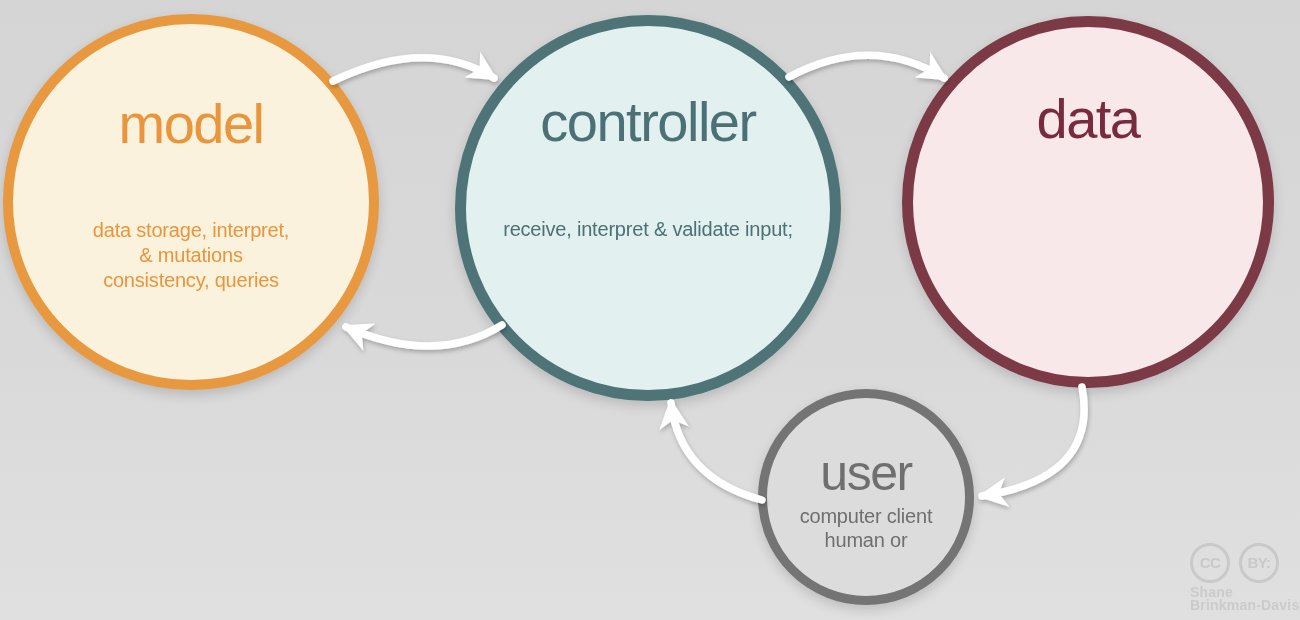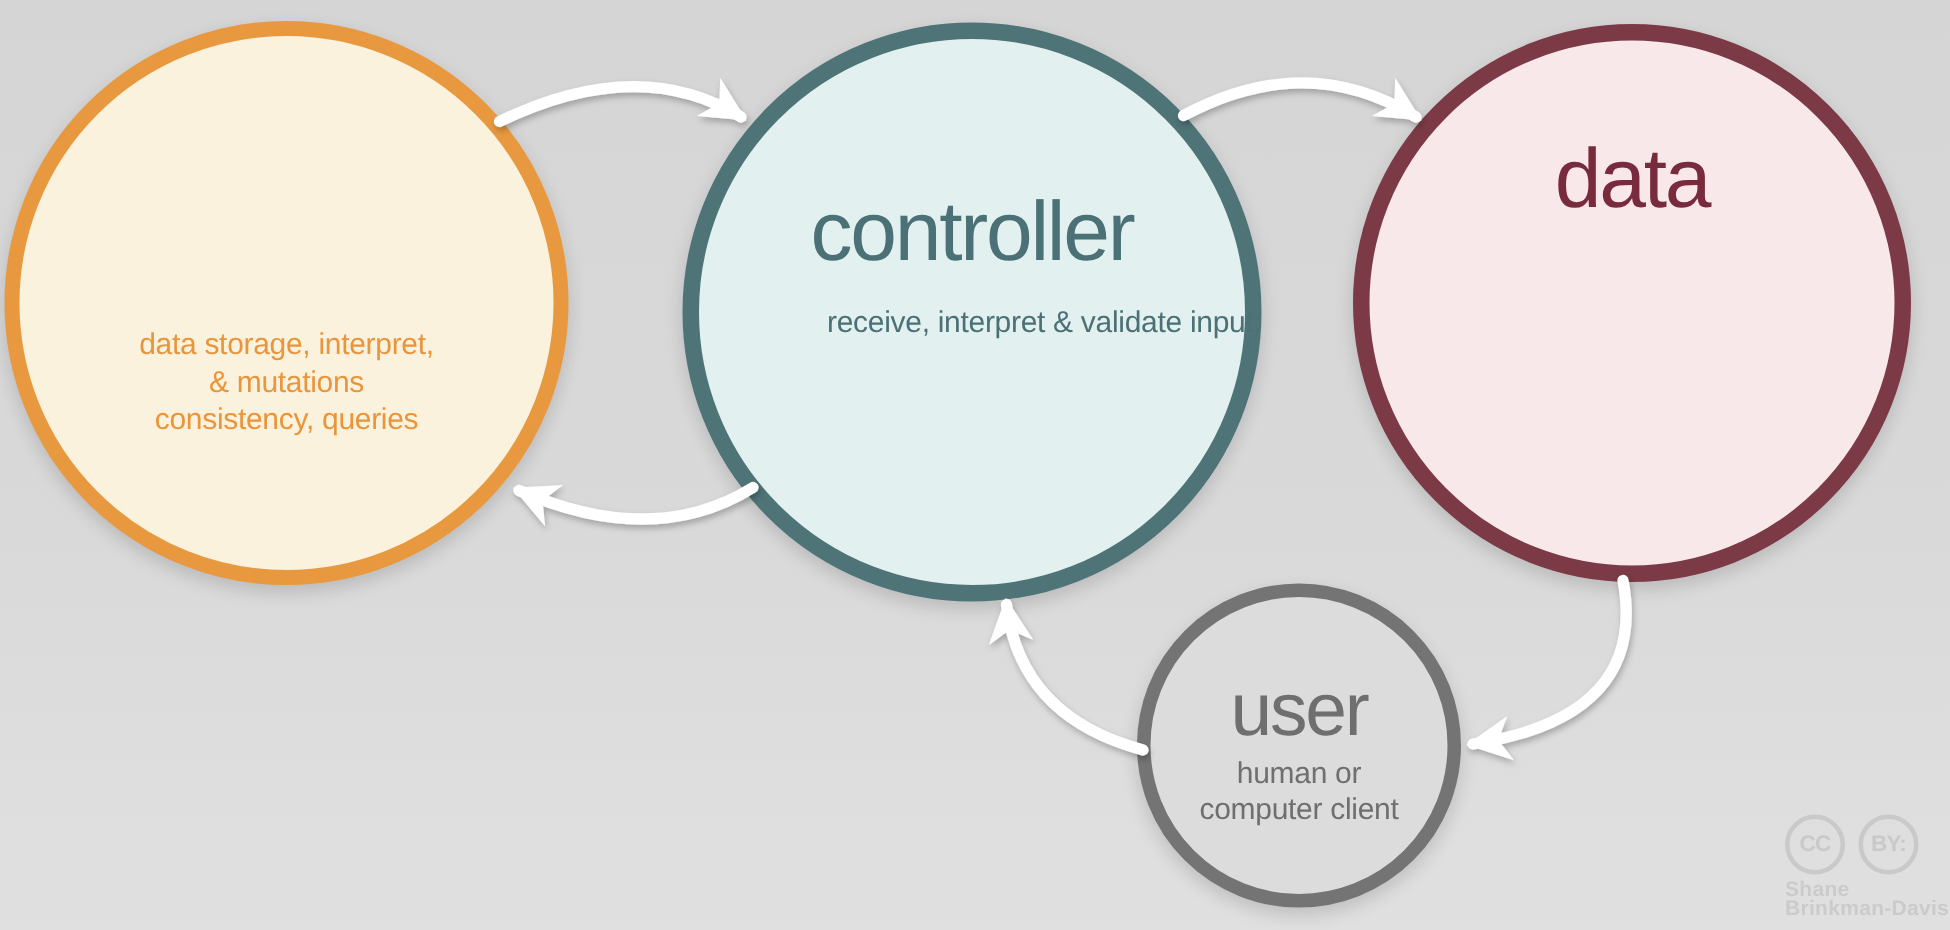"model" div.node-title { html: none -> <div>model</div> }
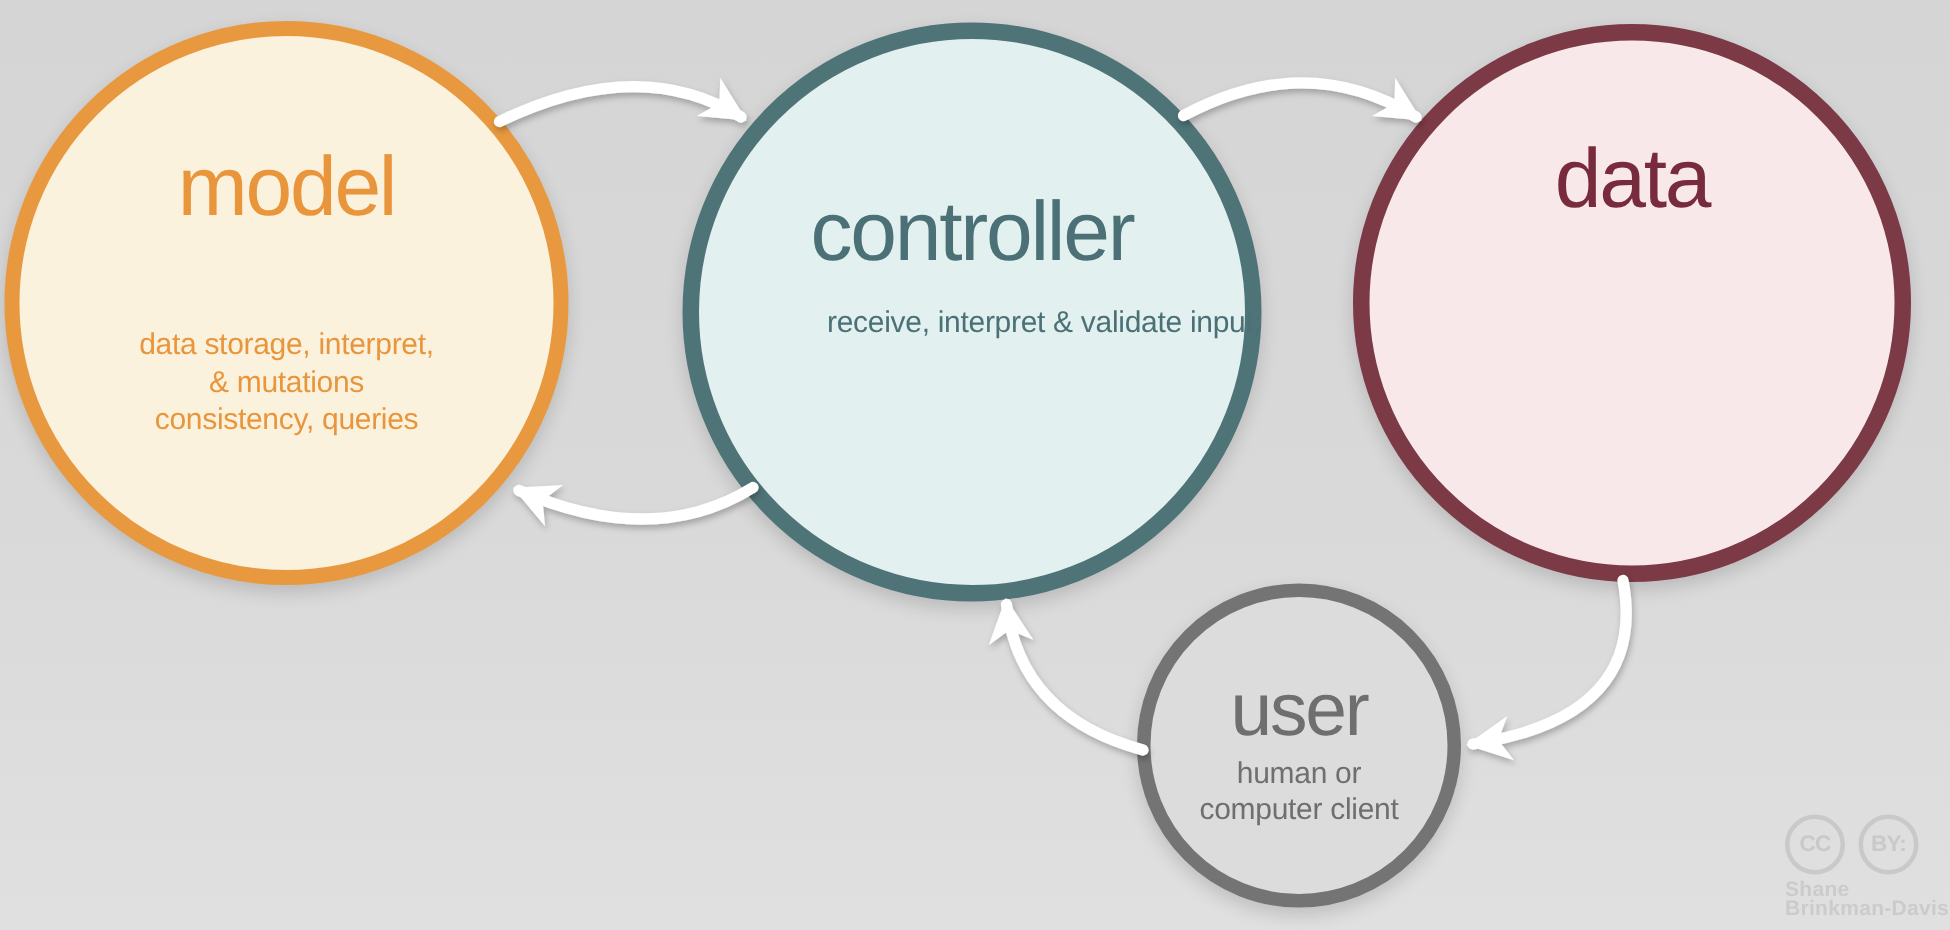"controller" div.node-title { margin-top: 32px -> none }
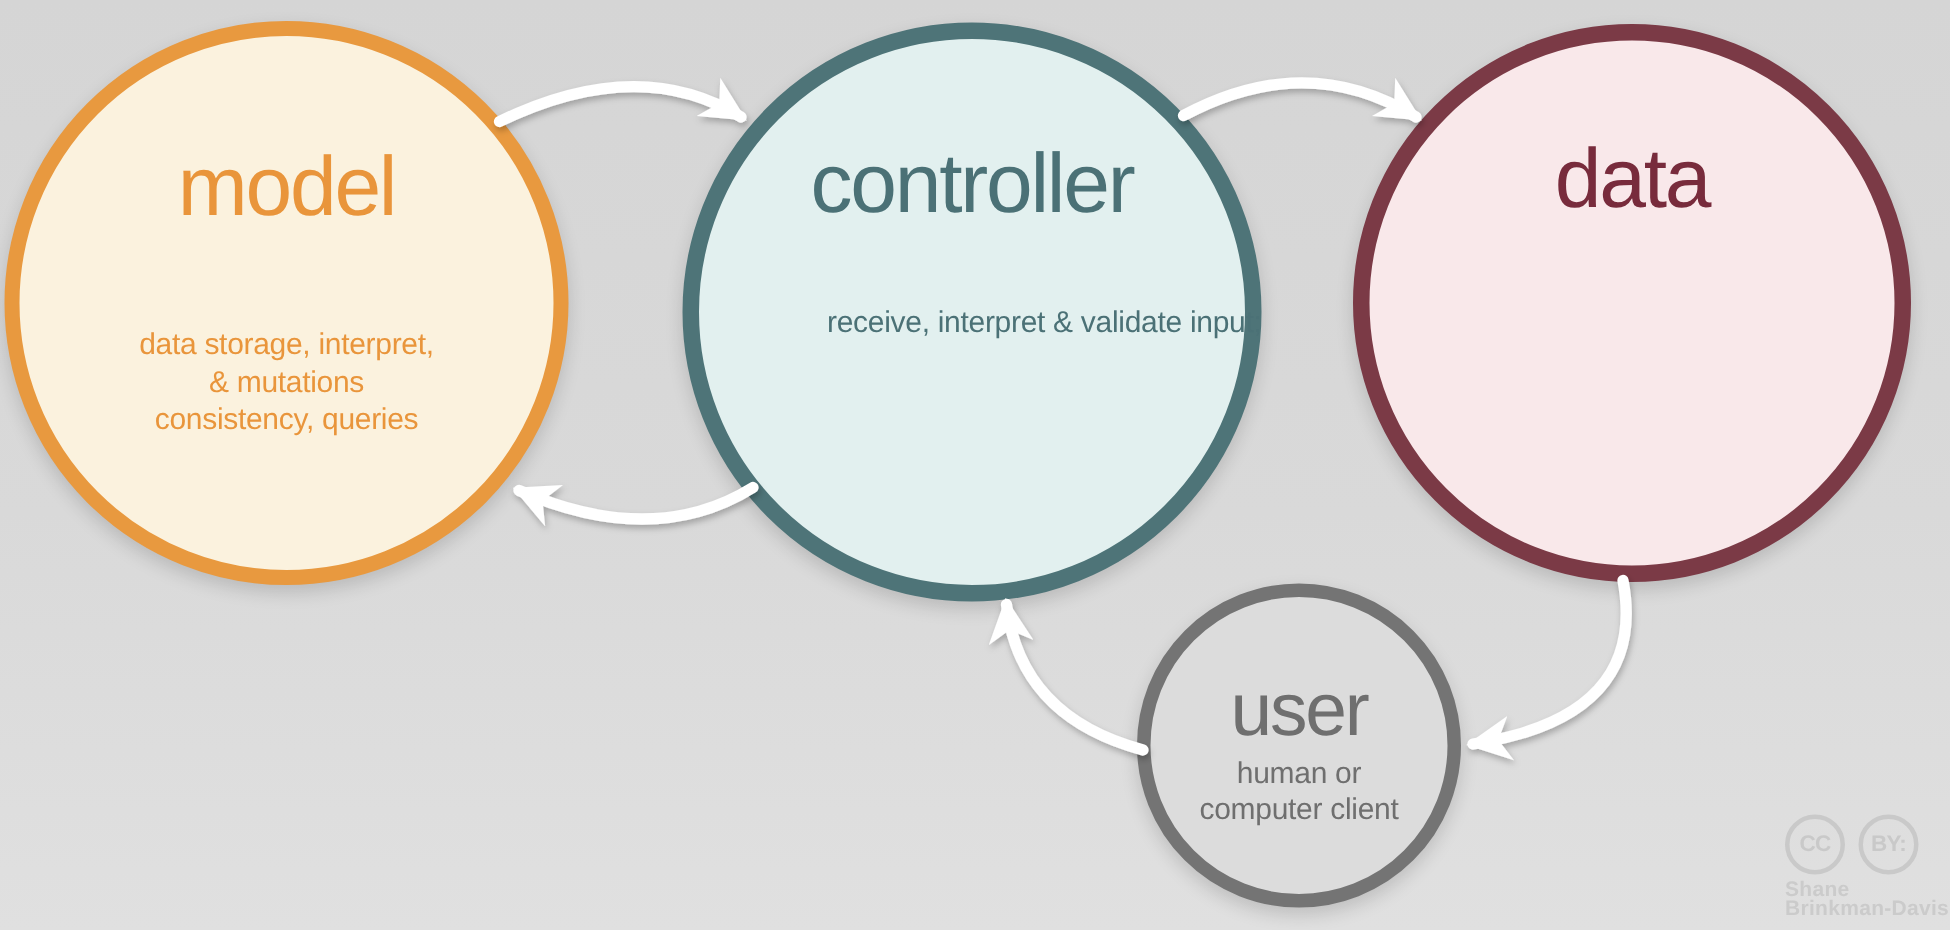"receive, interpret & validate input;" #body-controller { text-align: right -> none; top: 203px -> 217px }
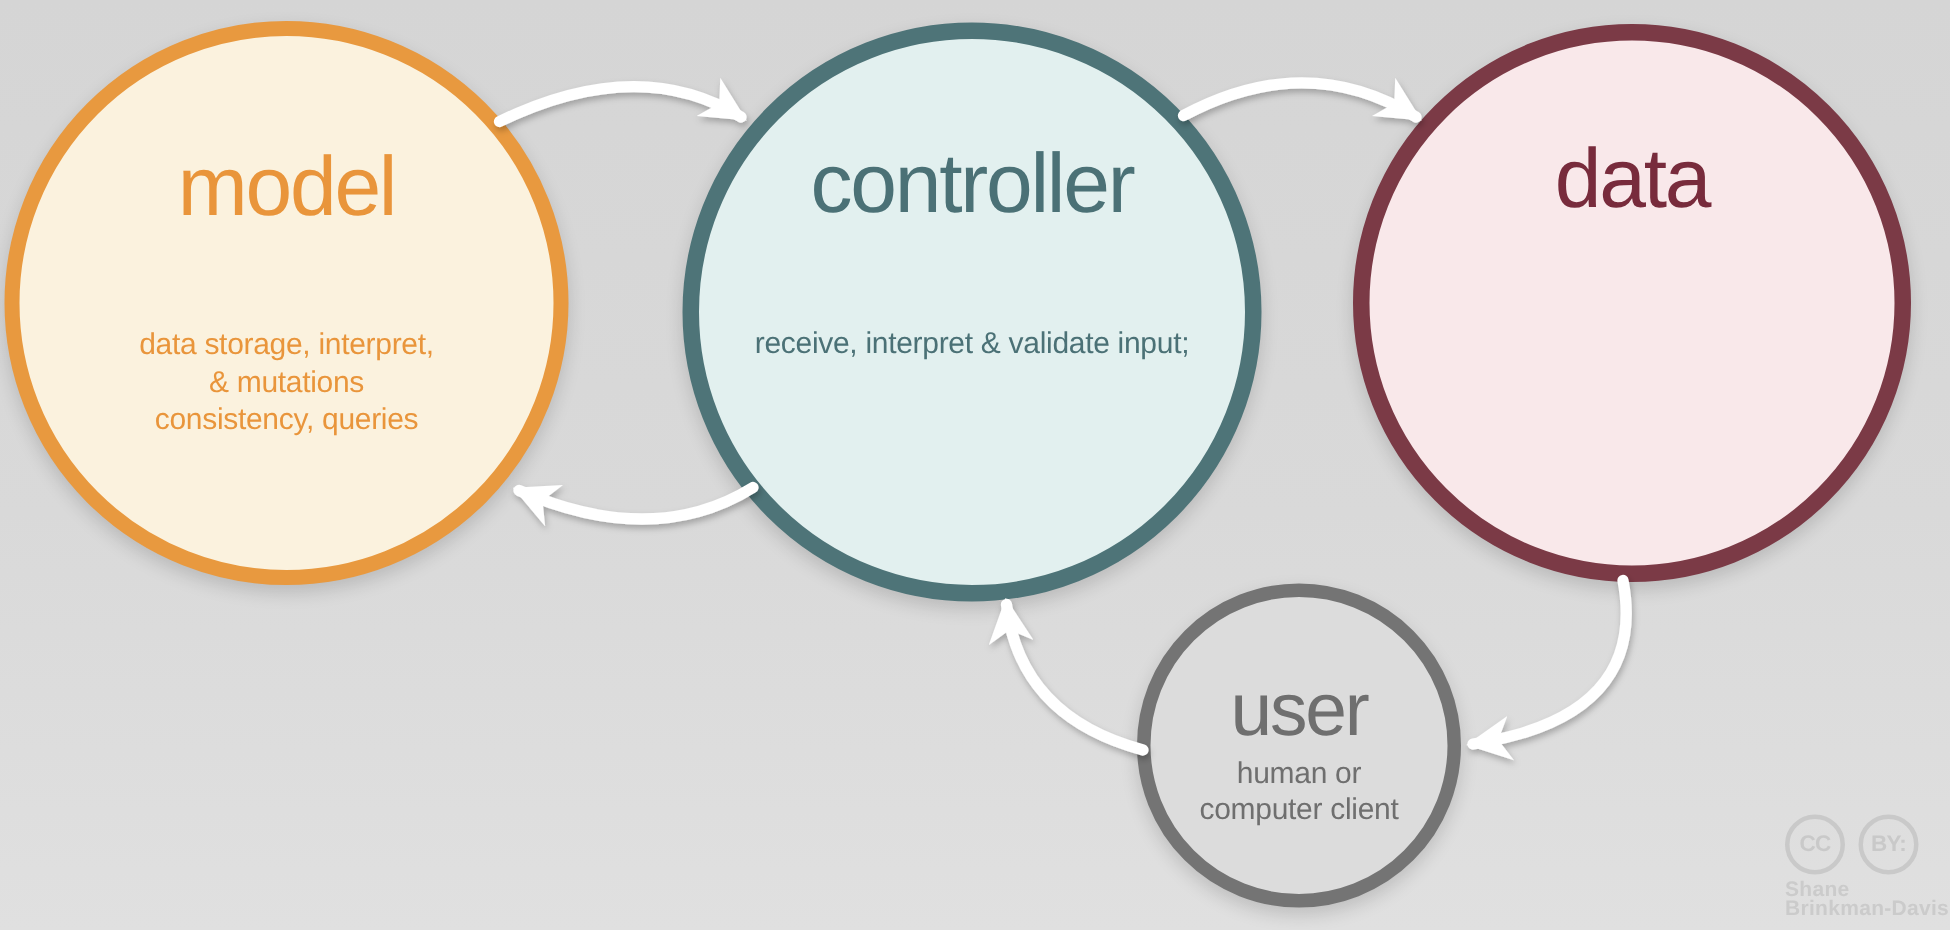"human or" div.body-line { order: before "computer client" -> after "computer client" }
